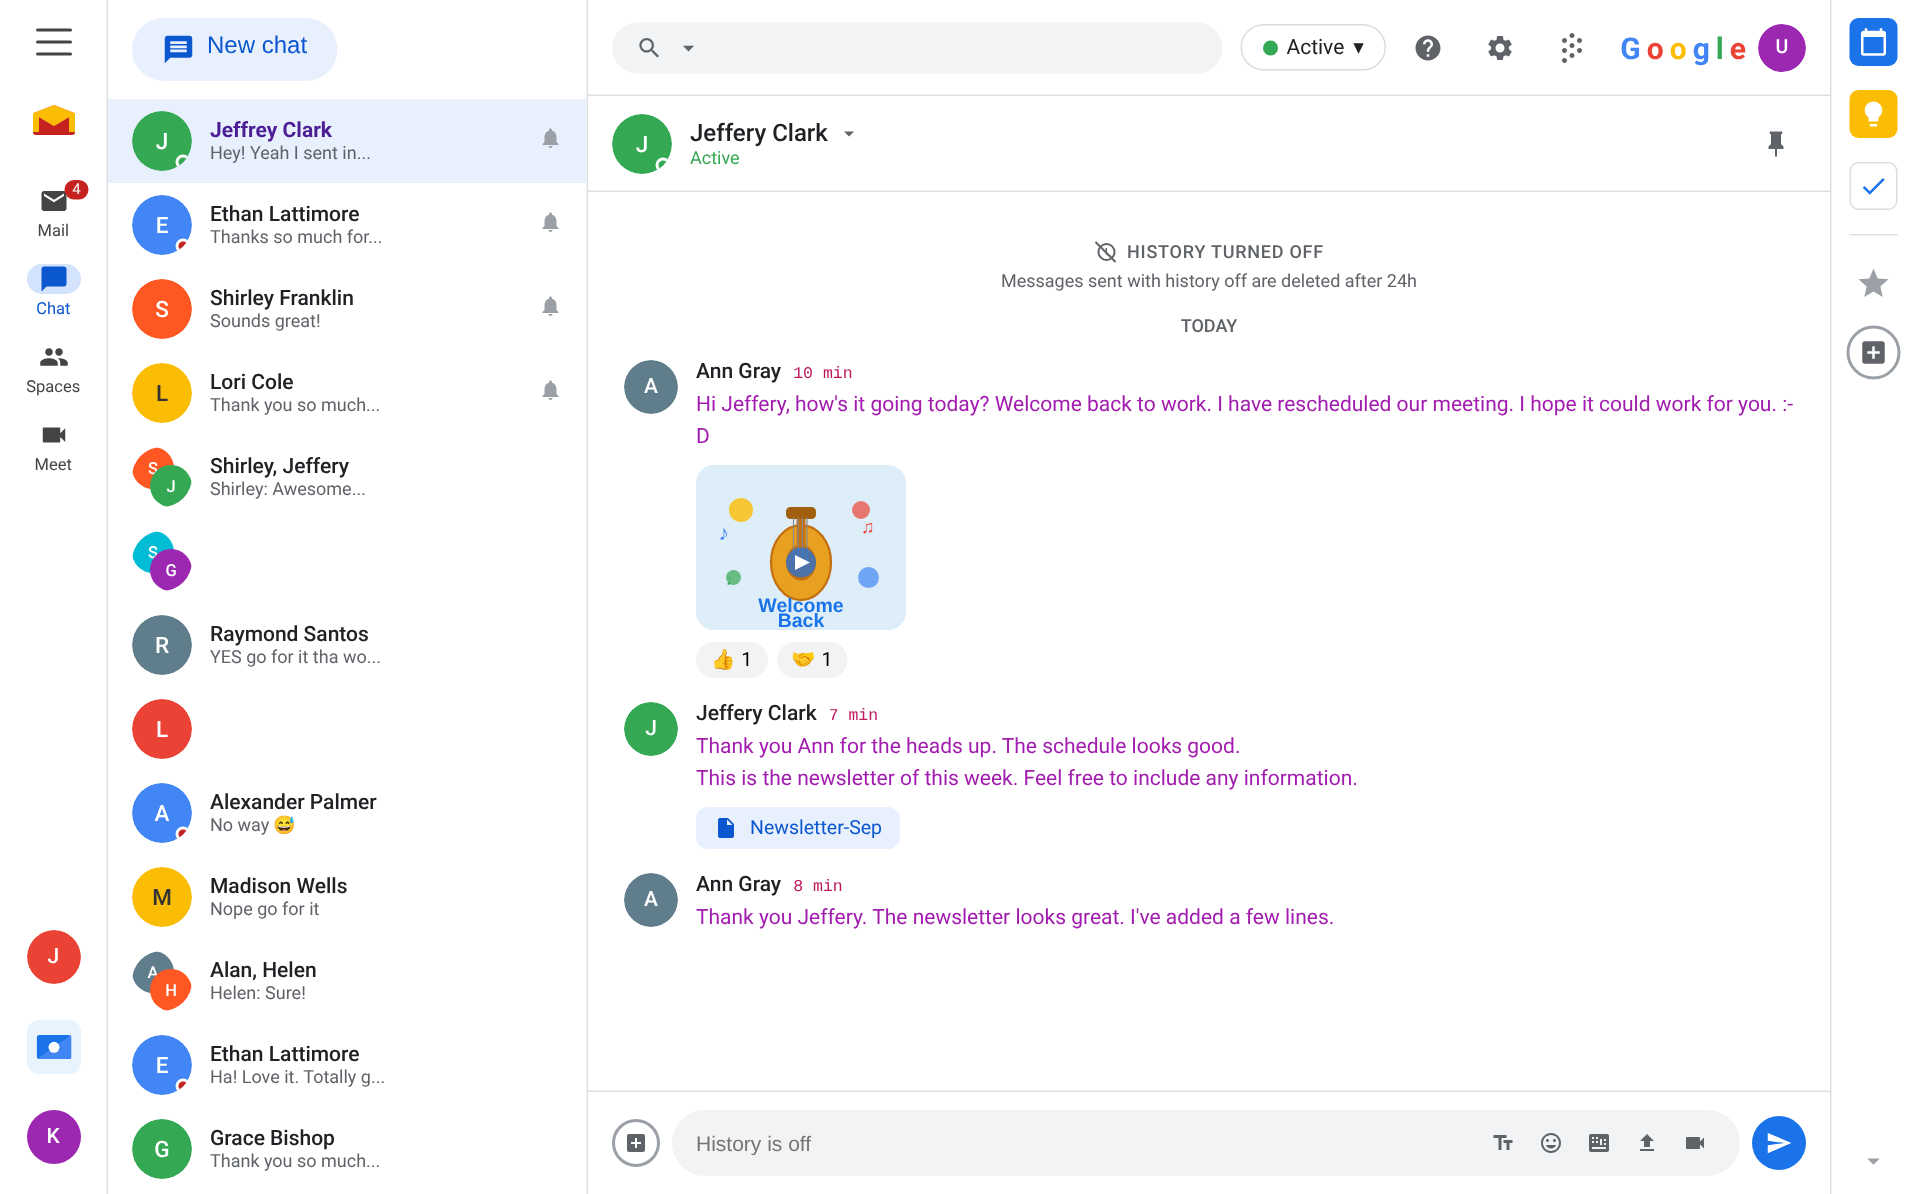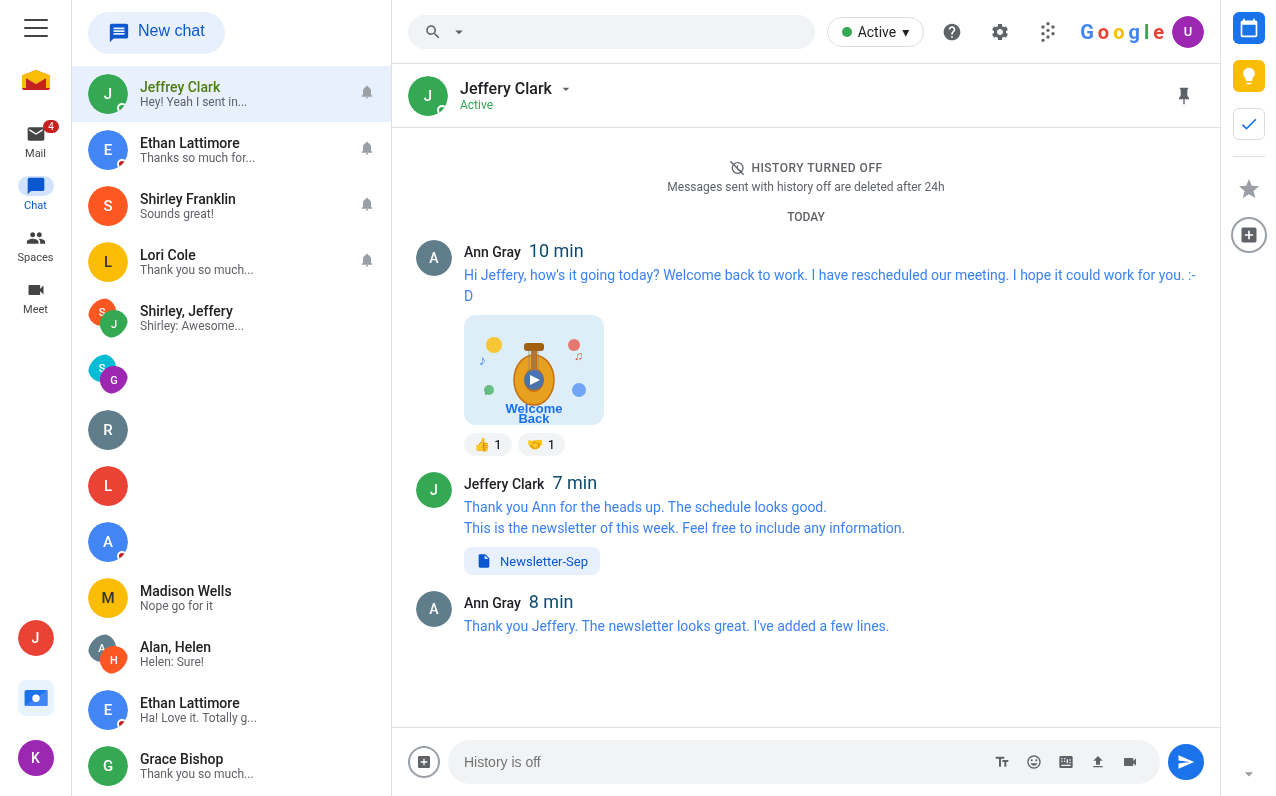"Jeffrey Clark" .contact-item.active-chat .contact-name { color: #4d7c0f -> #4c1d95; font-weight: none -> bold }
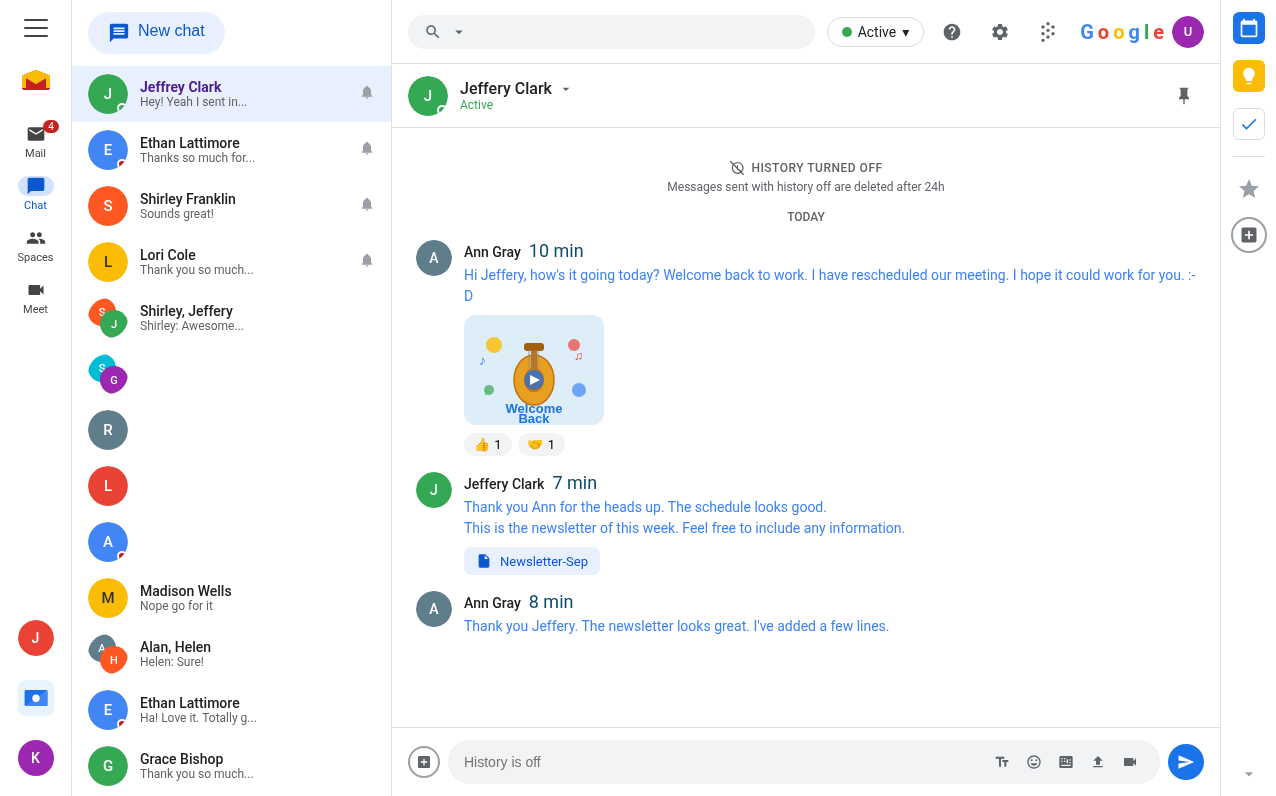"10 min" .msg-time { color: #0c4a6e -> #be185d; font-family: none -> Liberation Mono, monospace; font-size: 18px -> 11px }
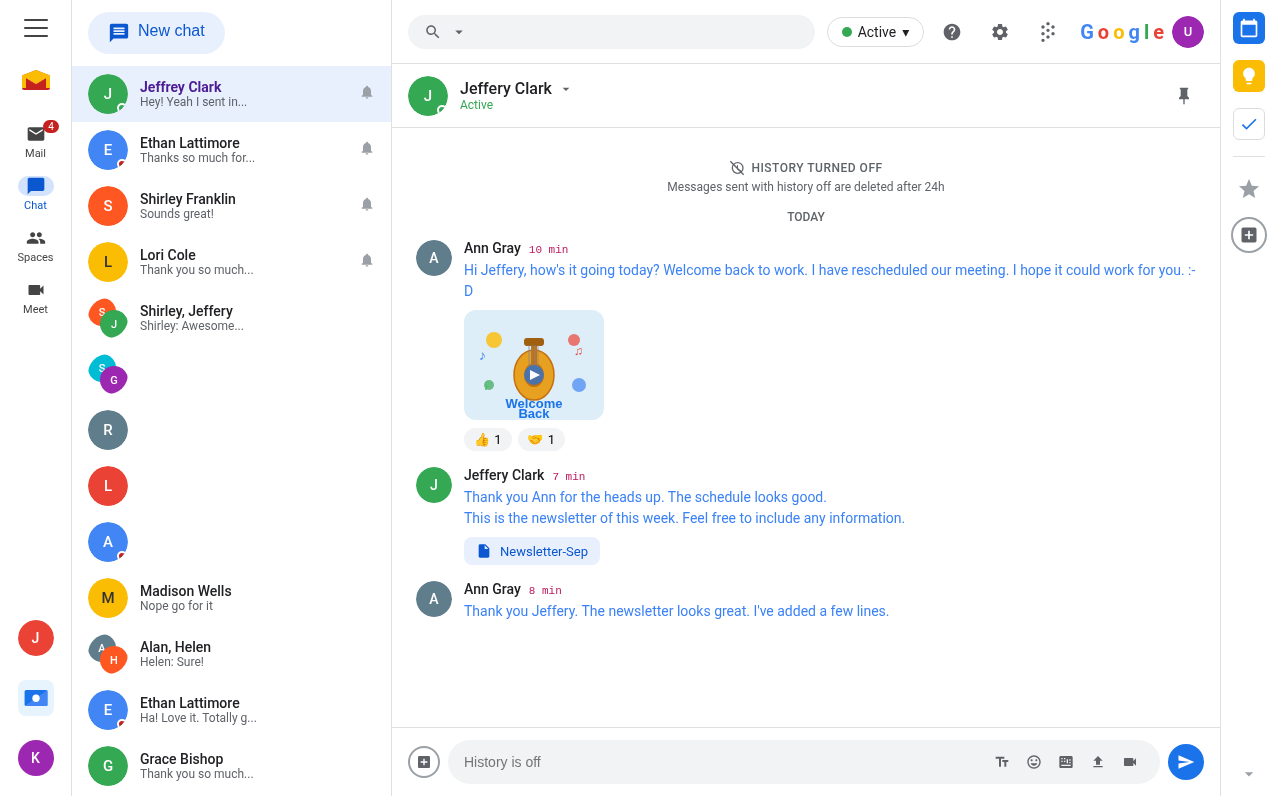"Hi Jeffery, how's it going" .msg-text { color: #3b82f6 -> #a21caf }
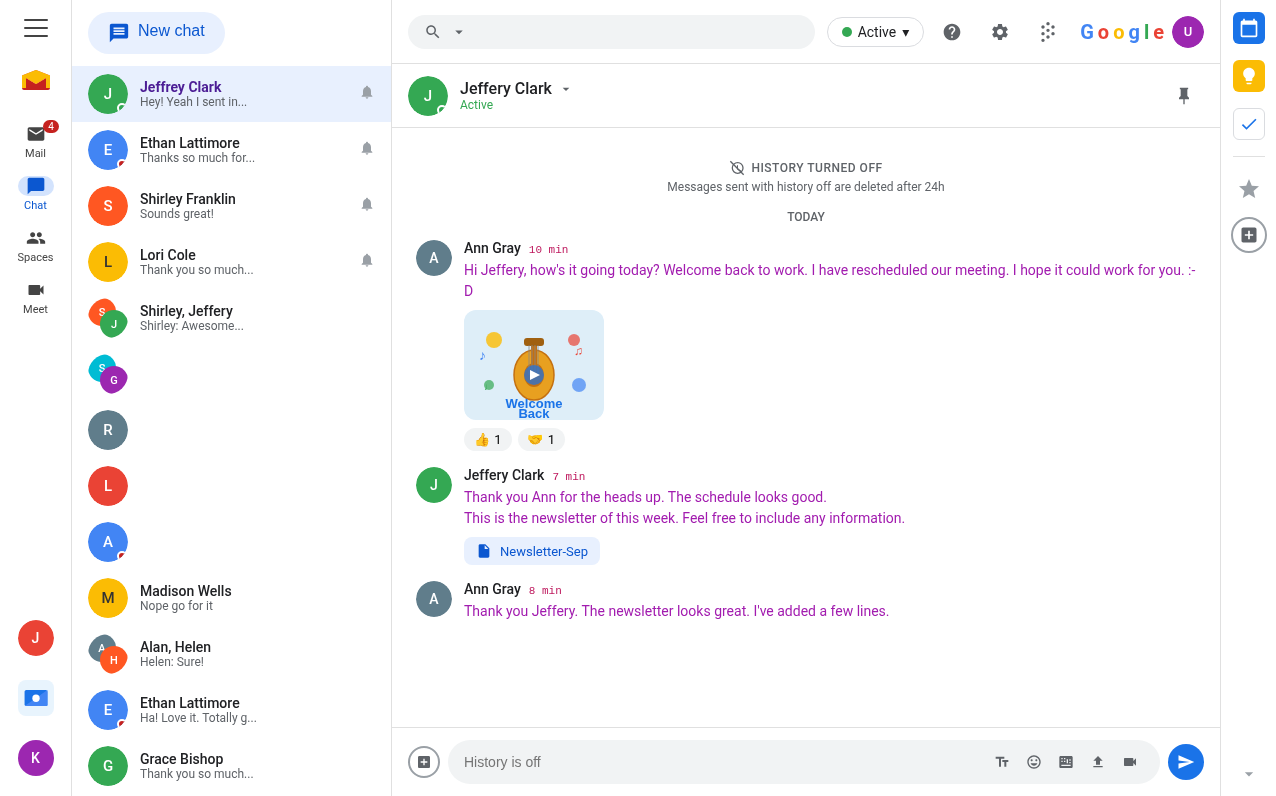"Raymond Santos" div.contact-info { html: none -> <div> <div>Raymond Santos</div> <div>YES go for it tha wo...</div> </div> }
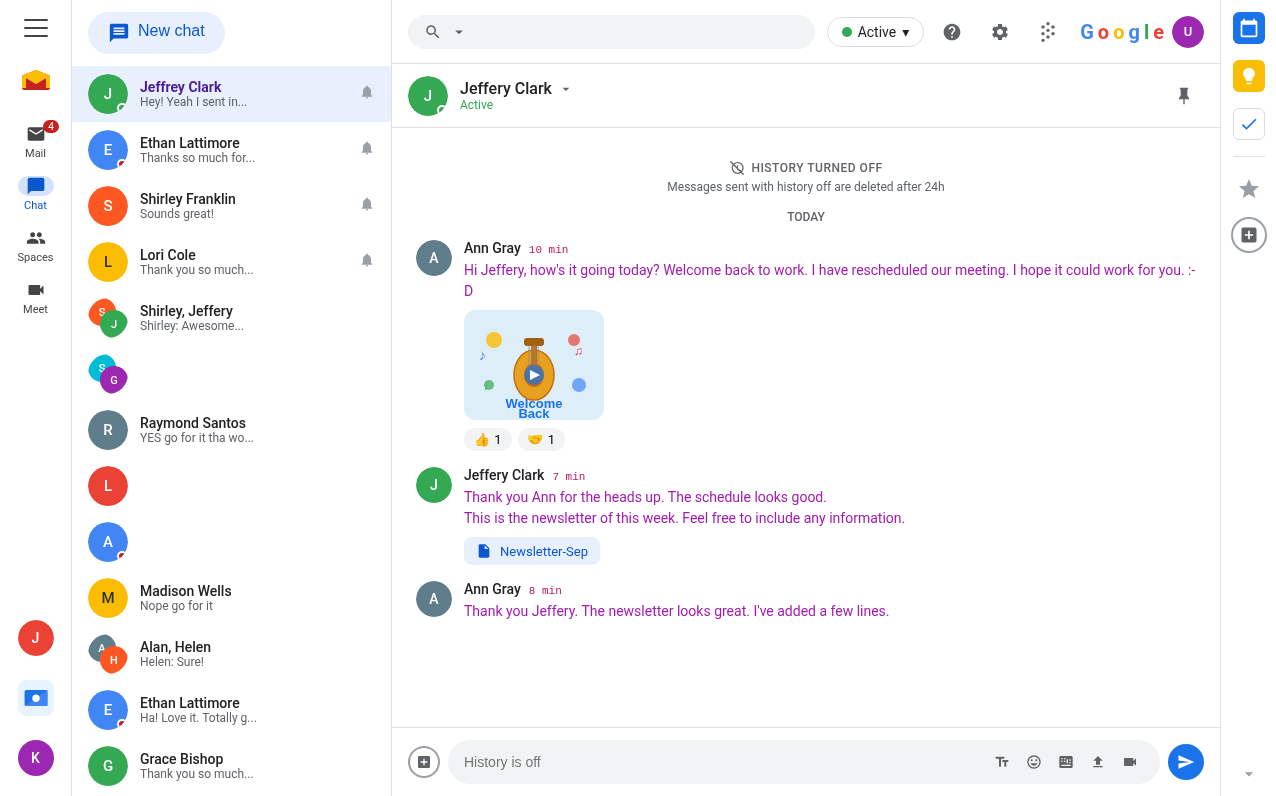"Alexander Palmer" div.contact-info { html: none -> <div> <div>Alexander Palmer</div> <div>No way 😅</div> </div> }
